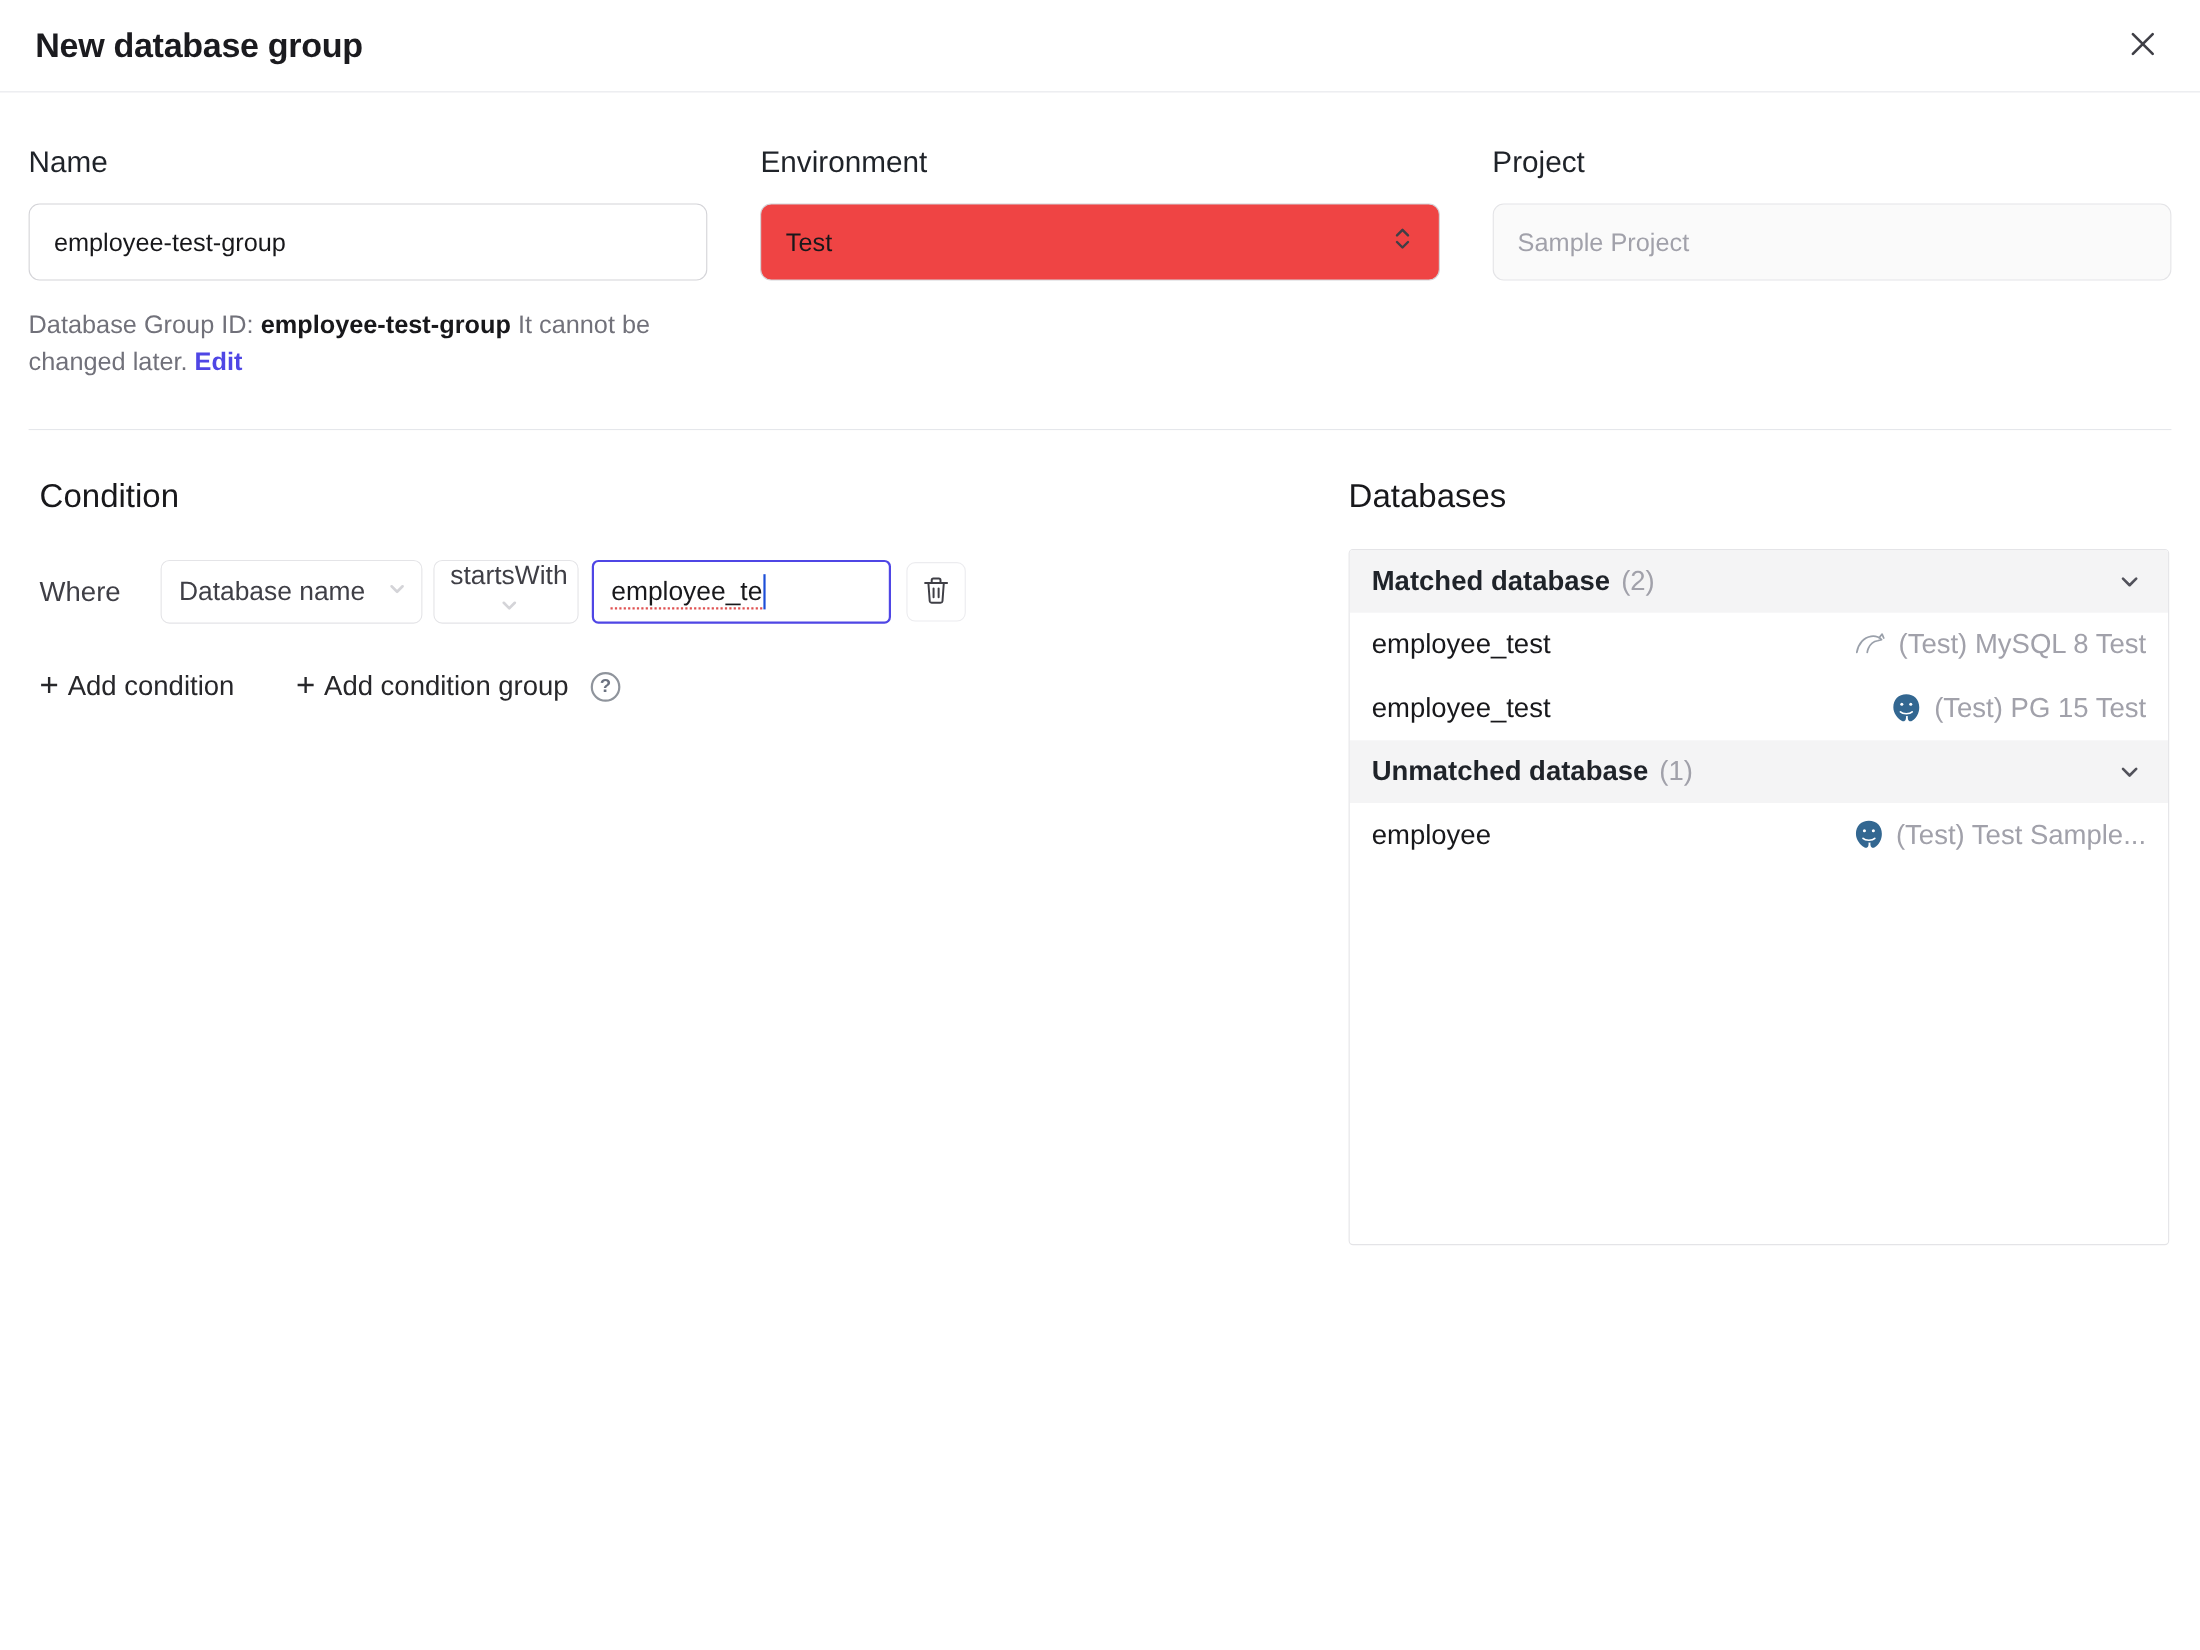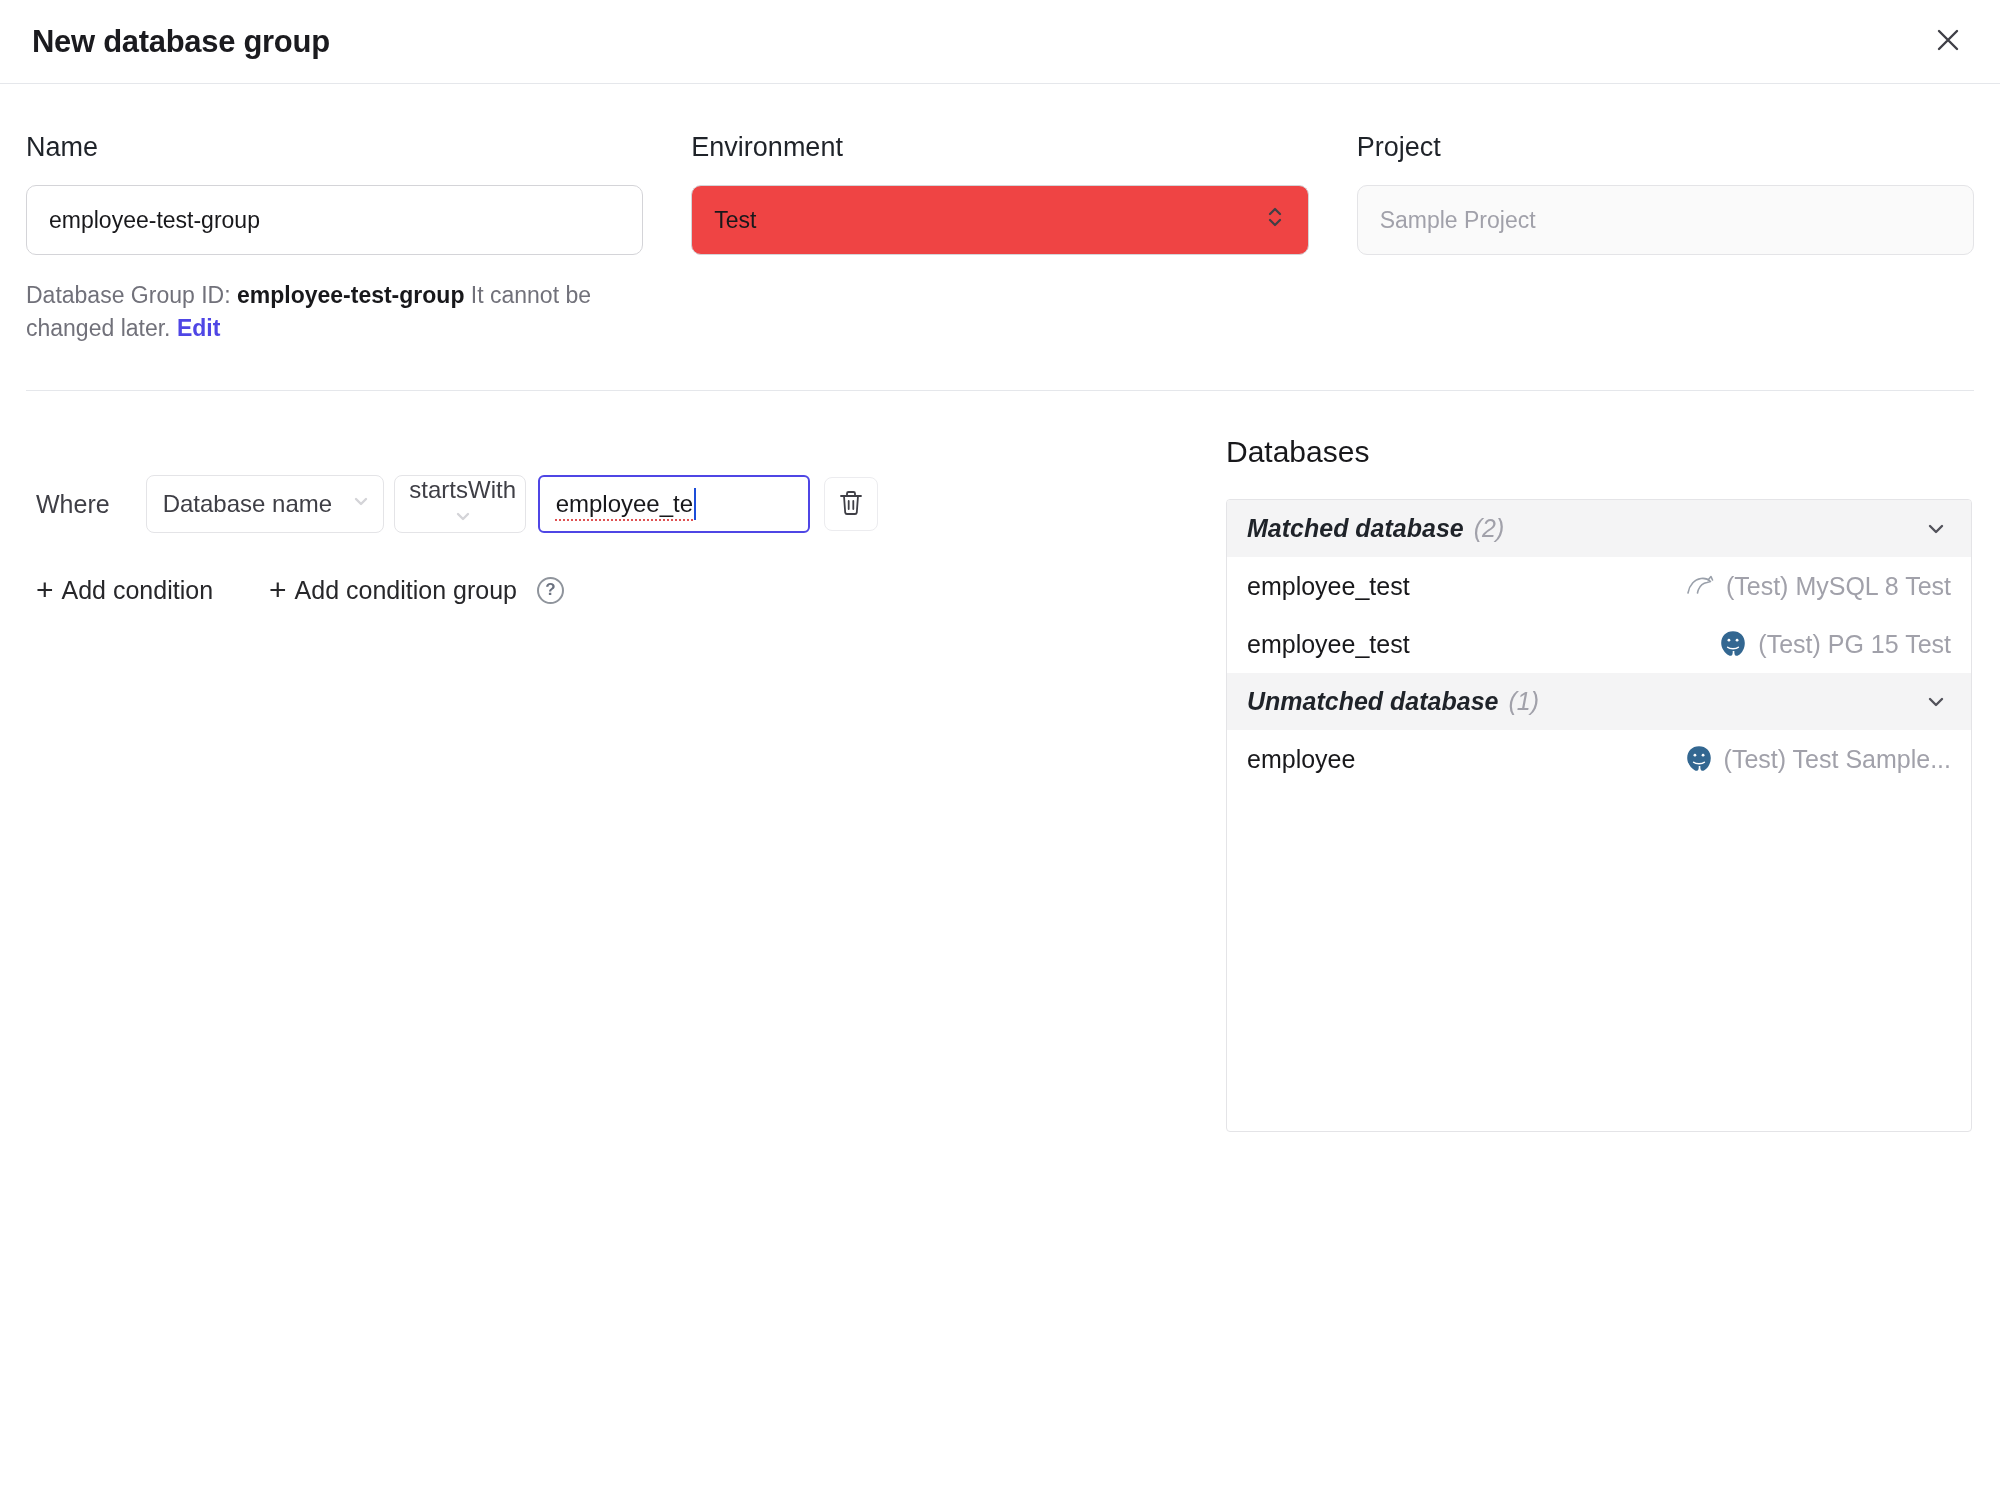"Condition" h2.section-heading { html: none -> <h2>Condition</h2> }
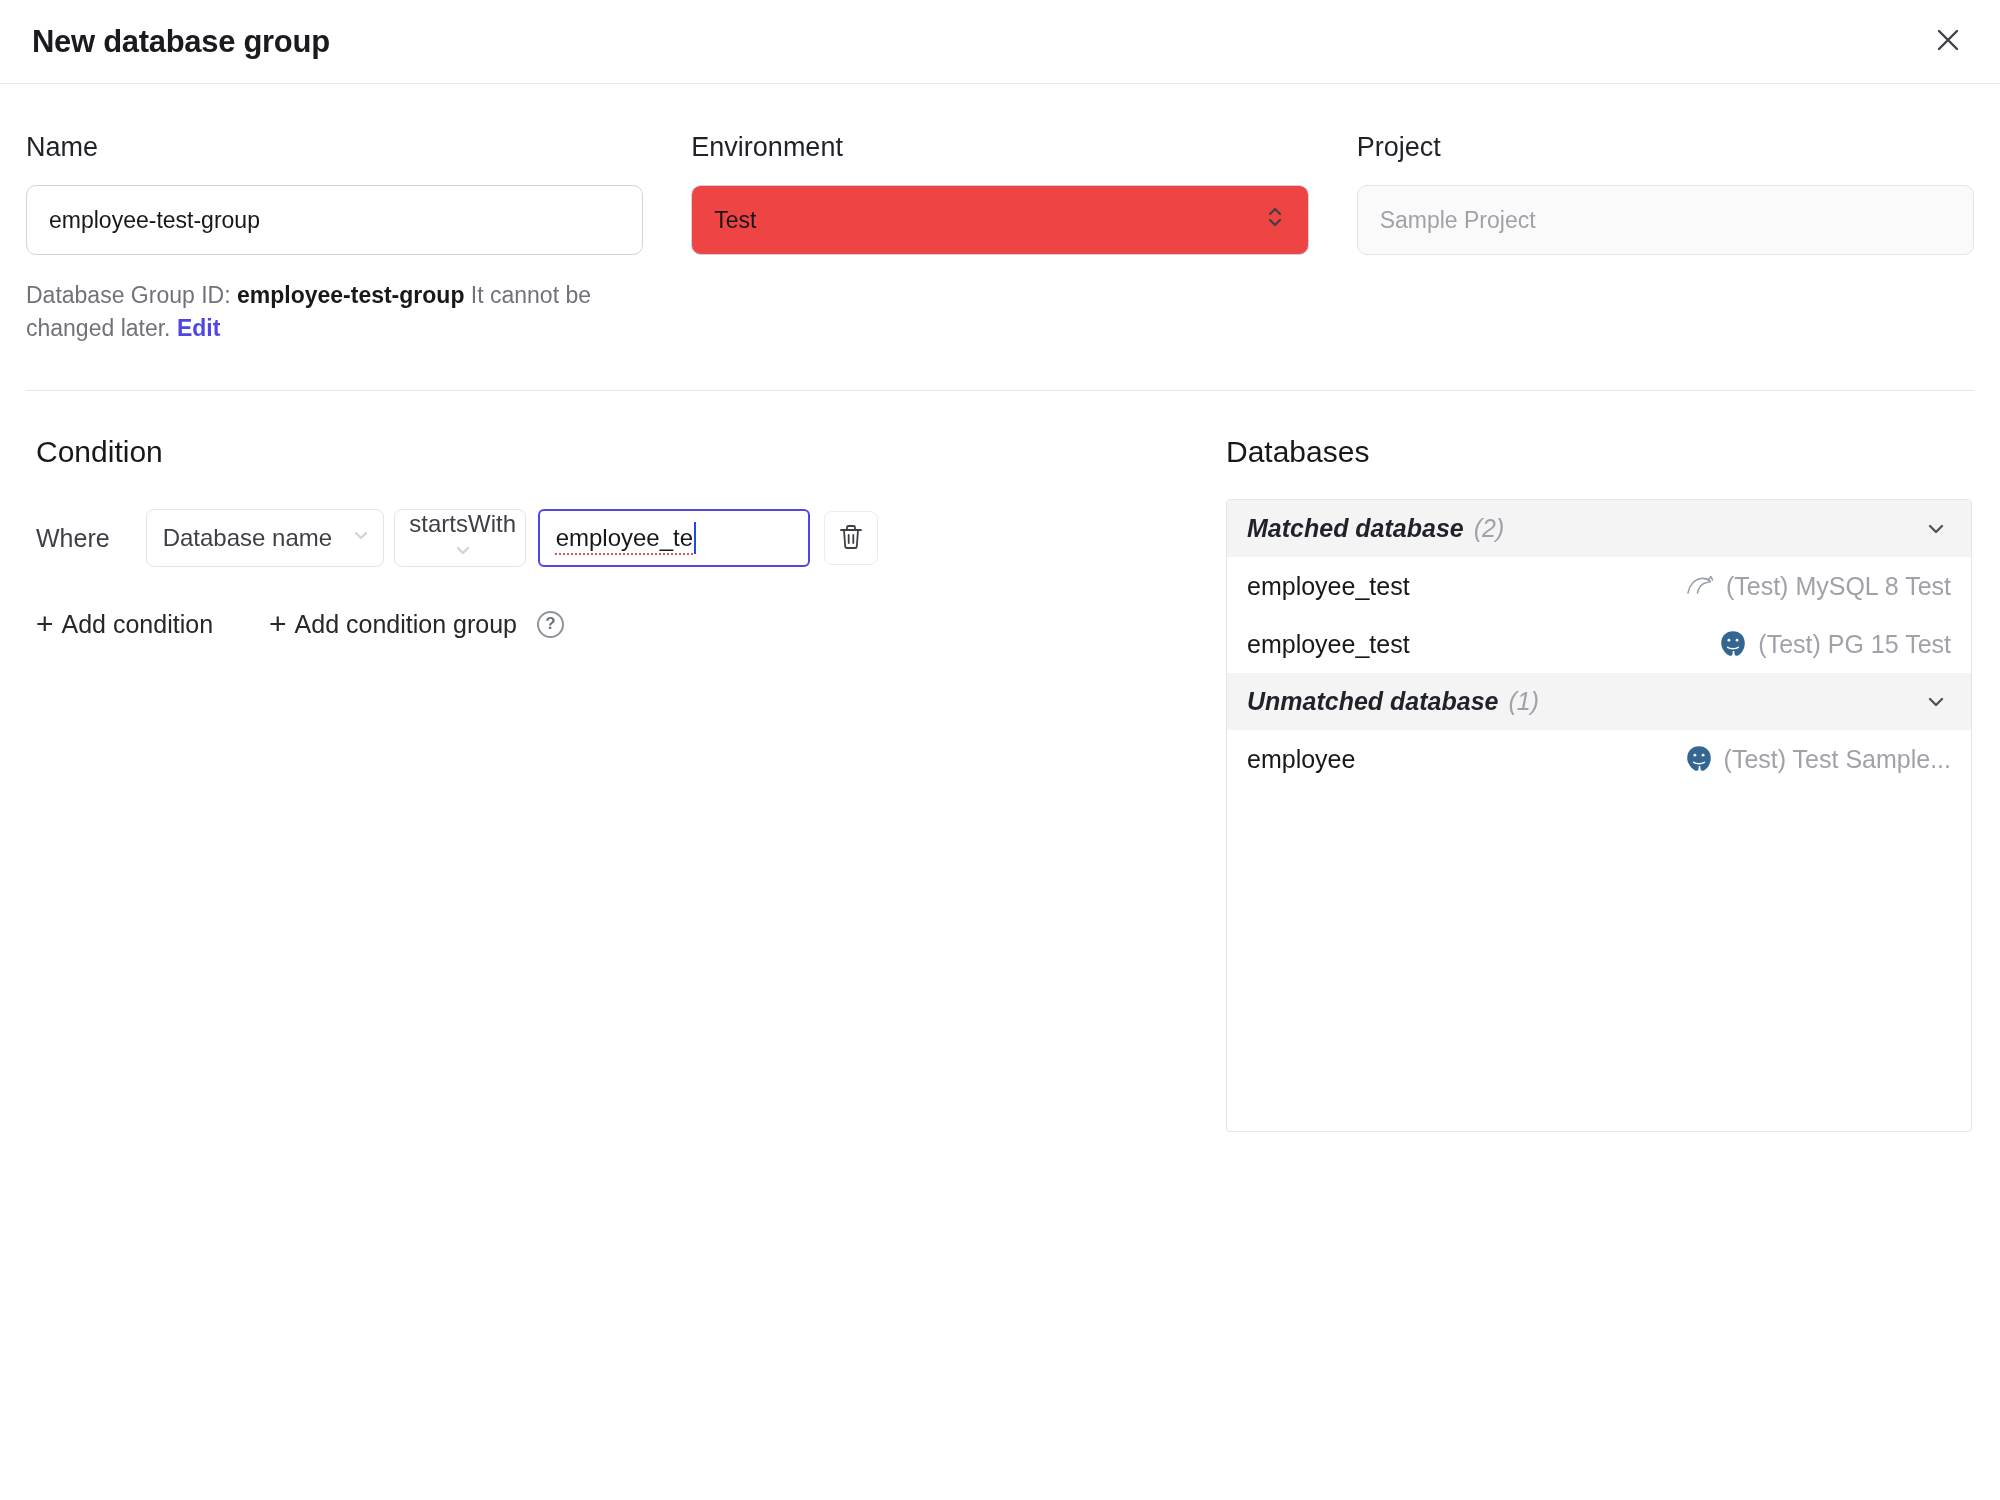"Matched database" .db-section-header { font-style: italic -> none }
